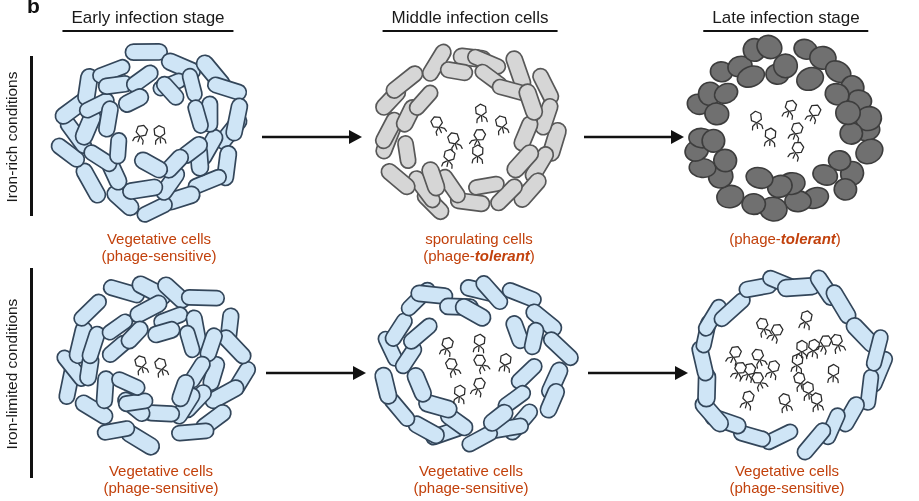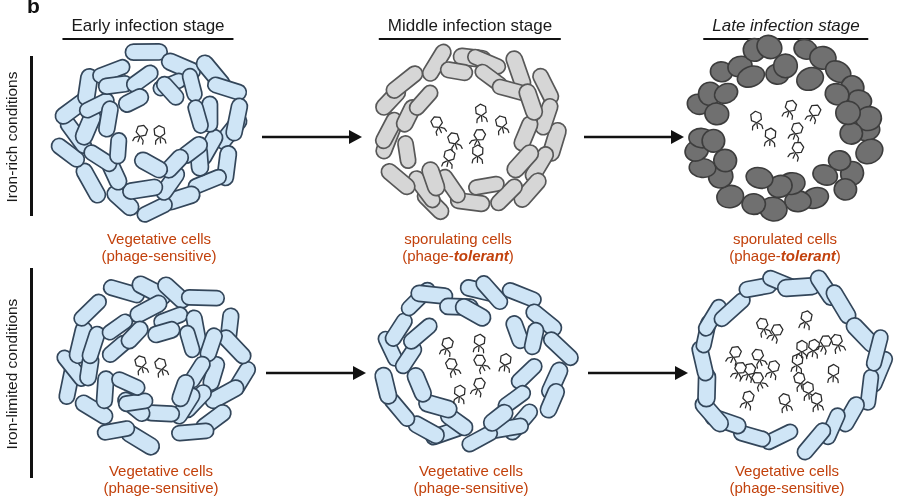"Early infection stage" .col-header { top: 16px -> 8px }
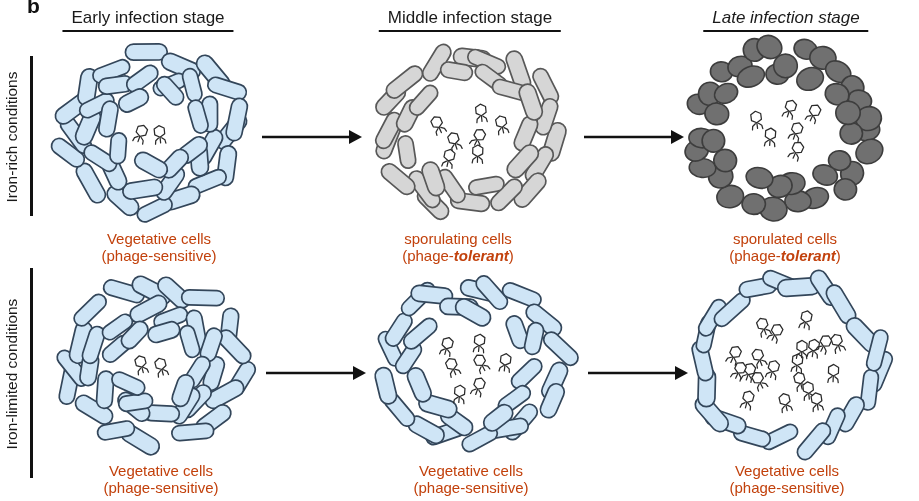"Middle infection stage" div.col-header { text: stage -> cells }
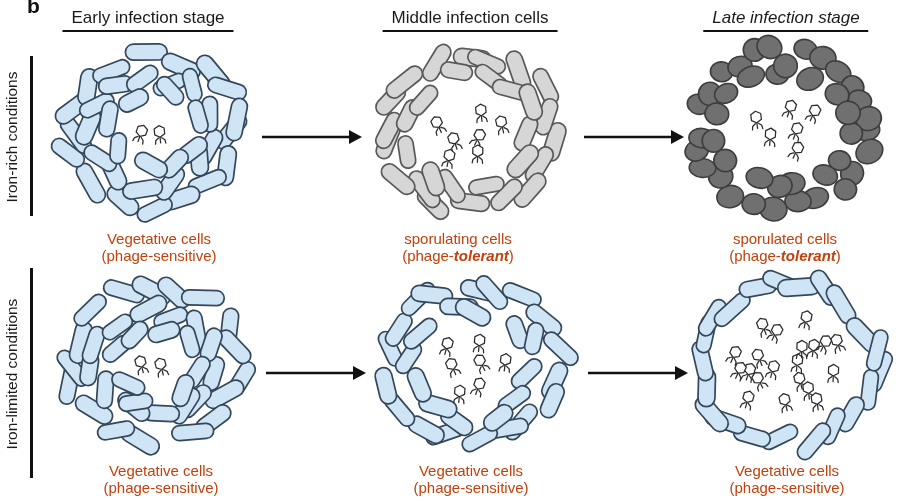"Late infection stage" div.col-header { font-style: italic -> none }
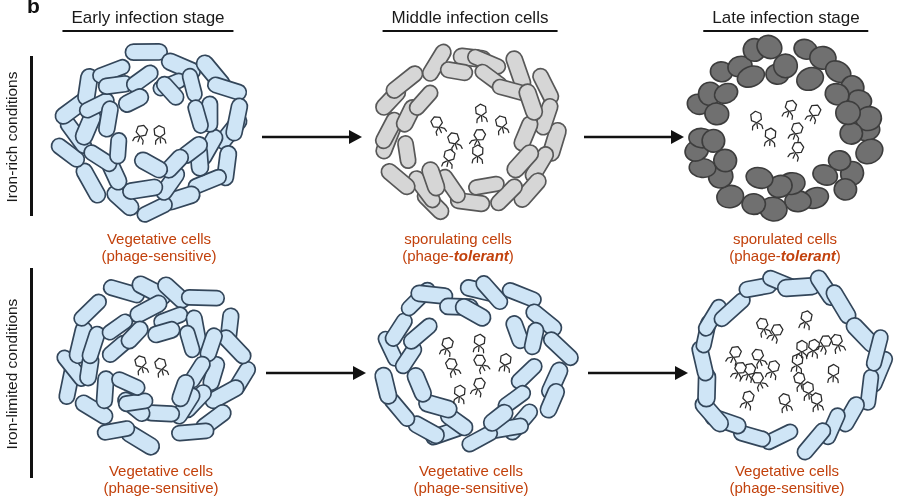"sporulating cells" div.caption { left: 347px -> 368px }
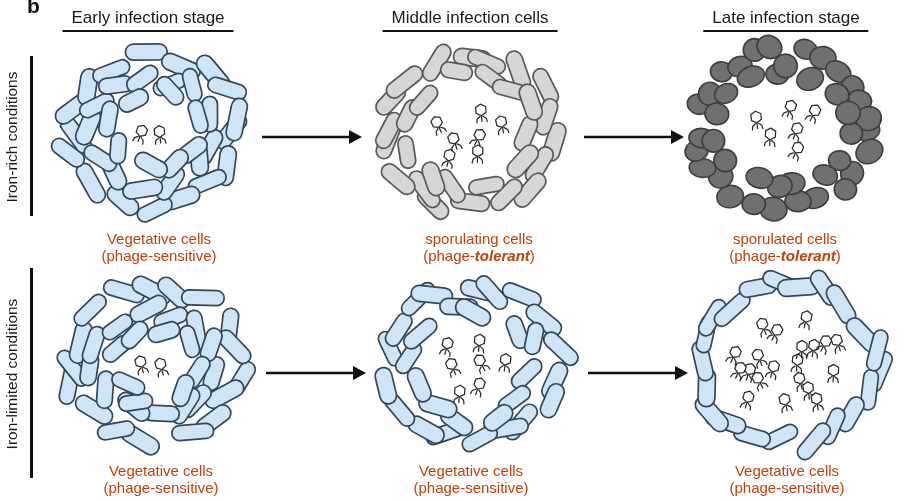"sporulated cells" div { html: <div>sporulated cells</div> -> none }
